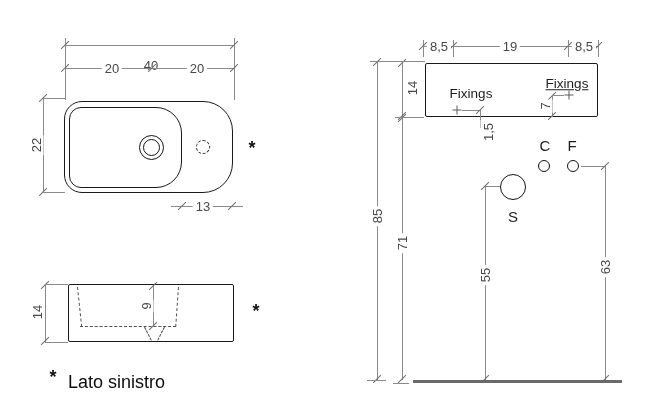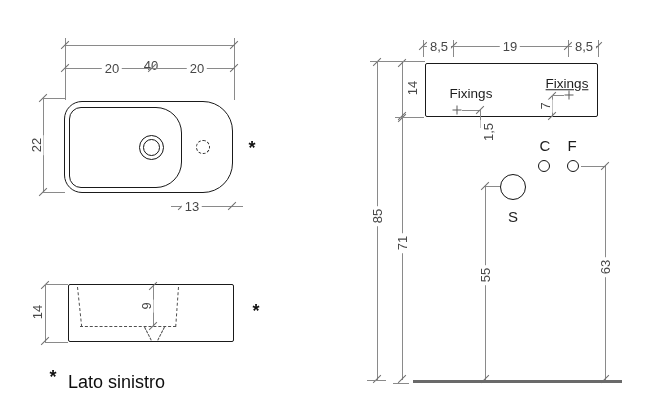"13" span.dtx { left: 192px -> 203px }
